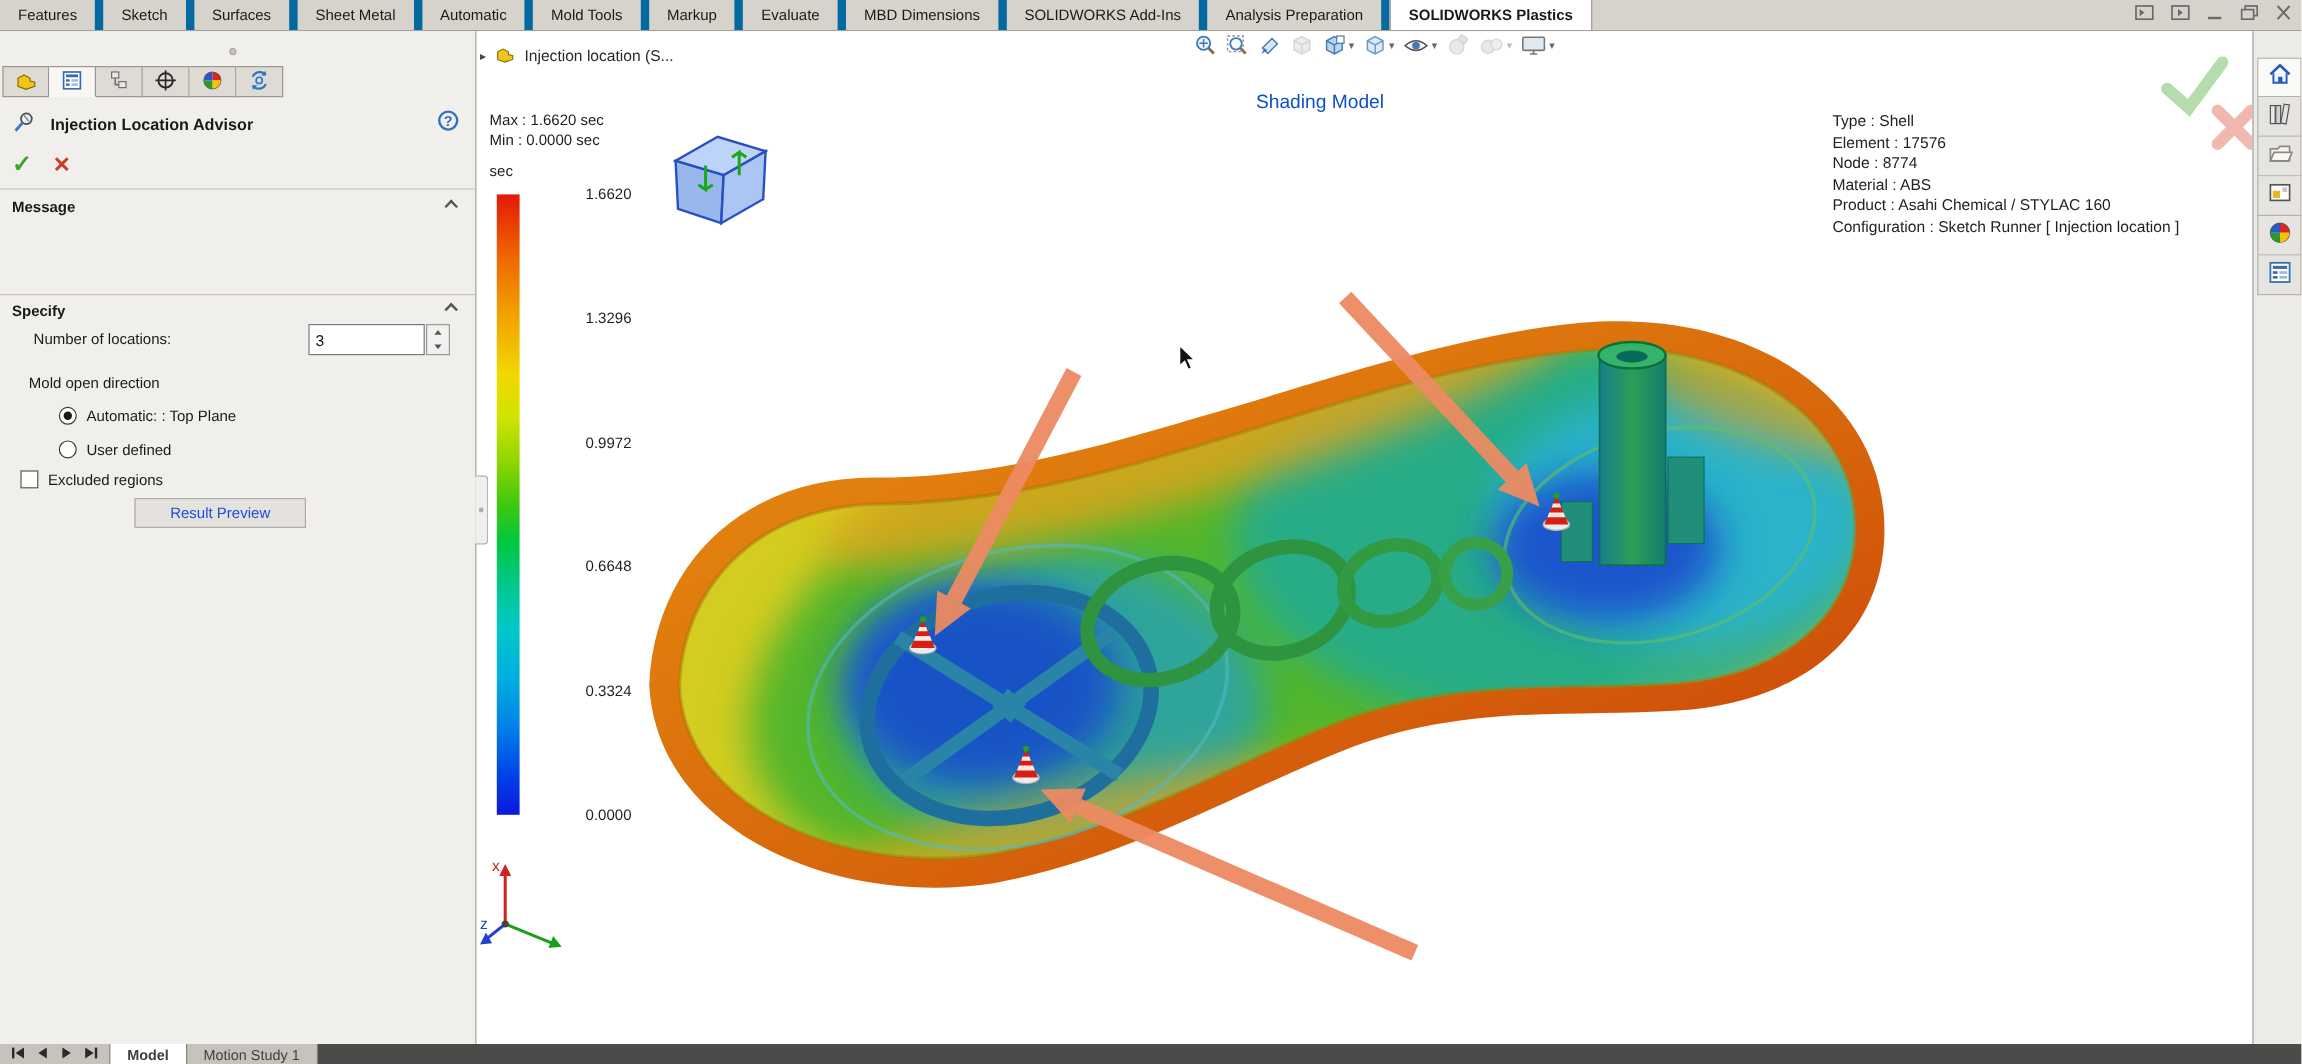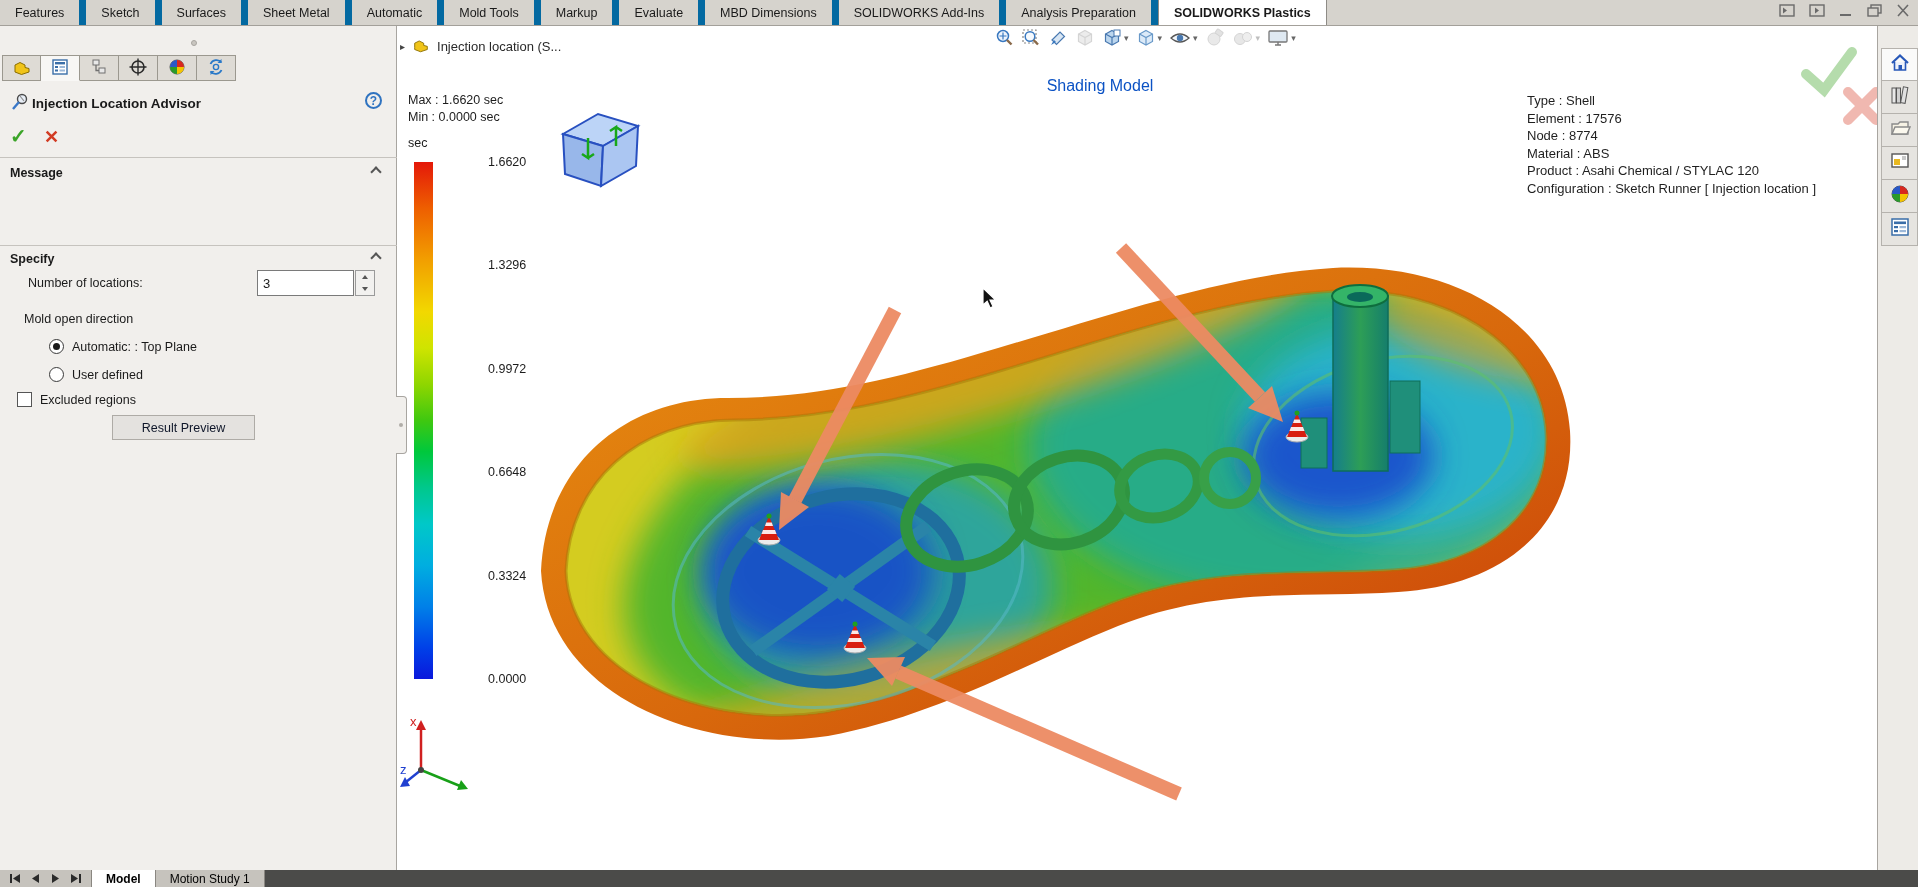"Injection Location Advisor" .pm-title { gap: 2px -> 12px }
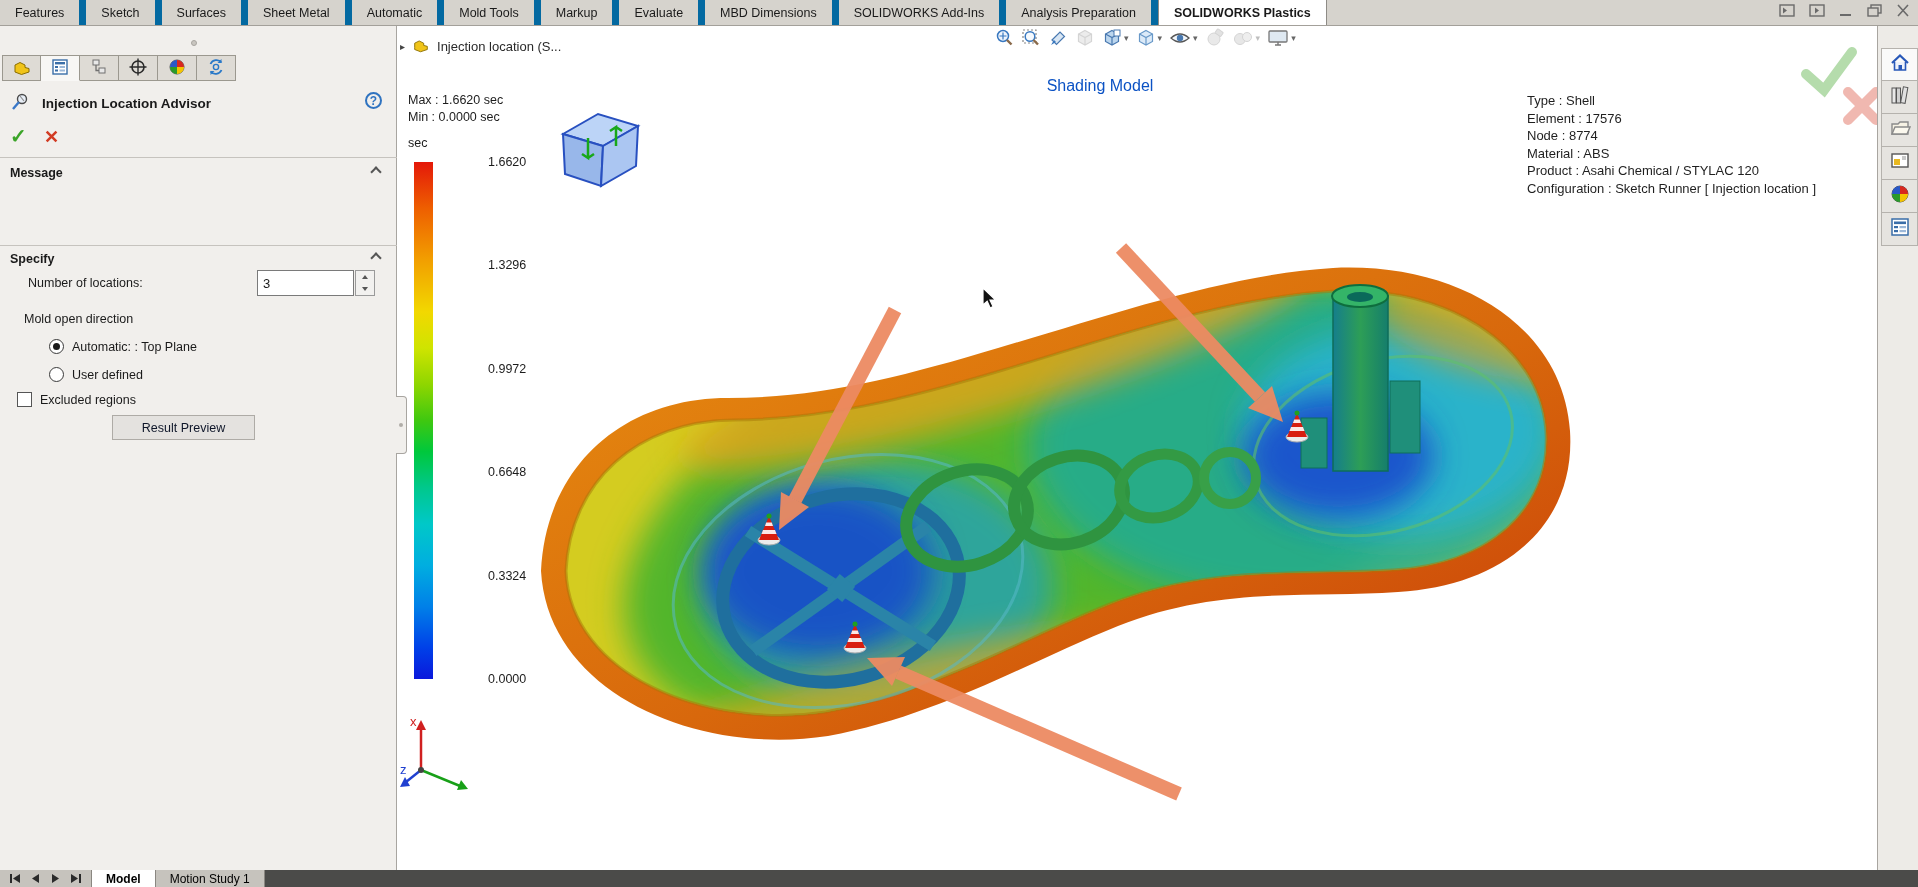"Product : Asahi Chemical /" div { text: 120 -> 160 }
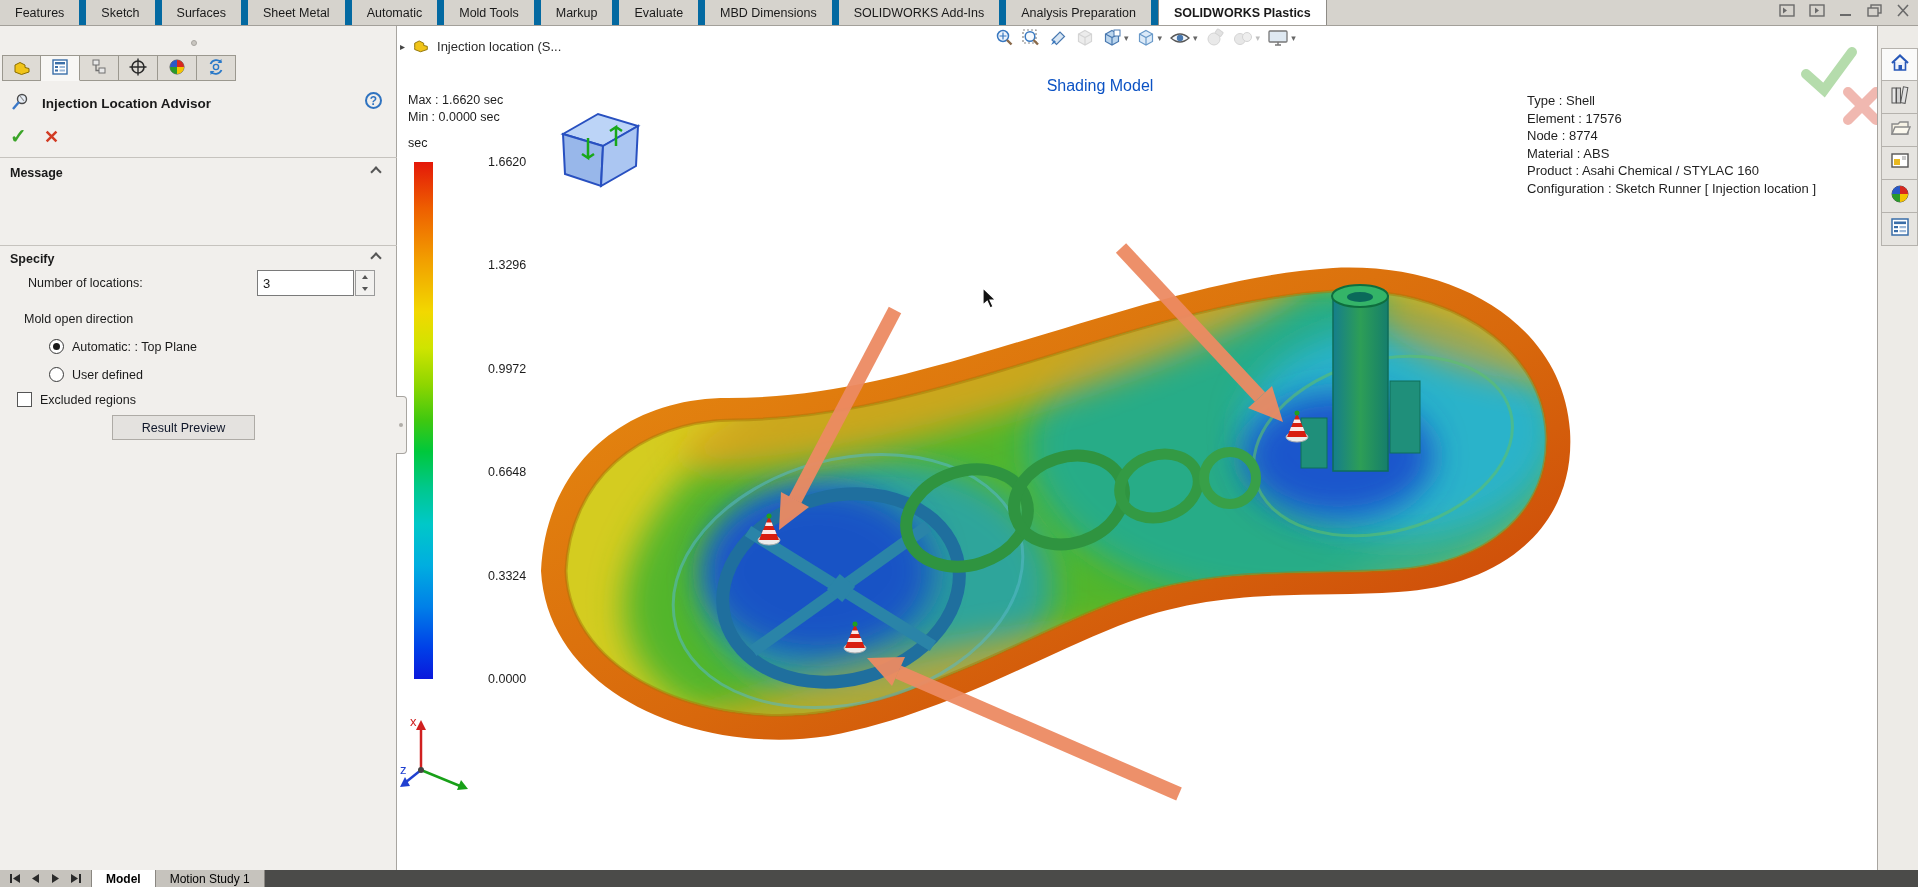"Result Preview" .btn-disabled { color: #0f172a -> #1d4ed8 }
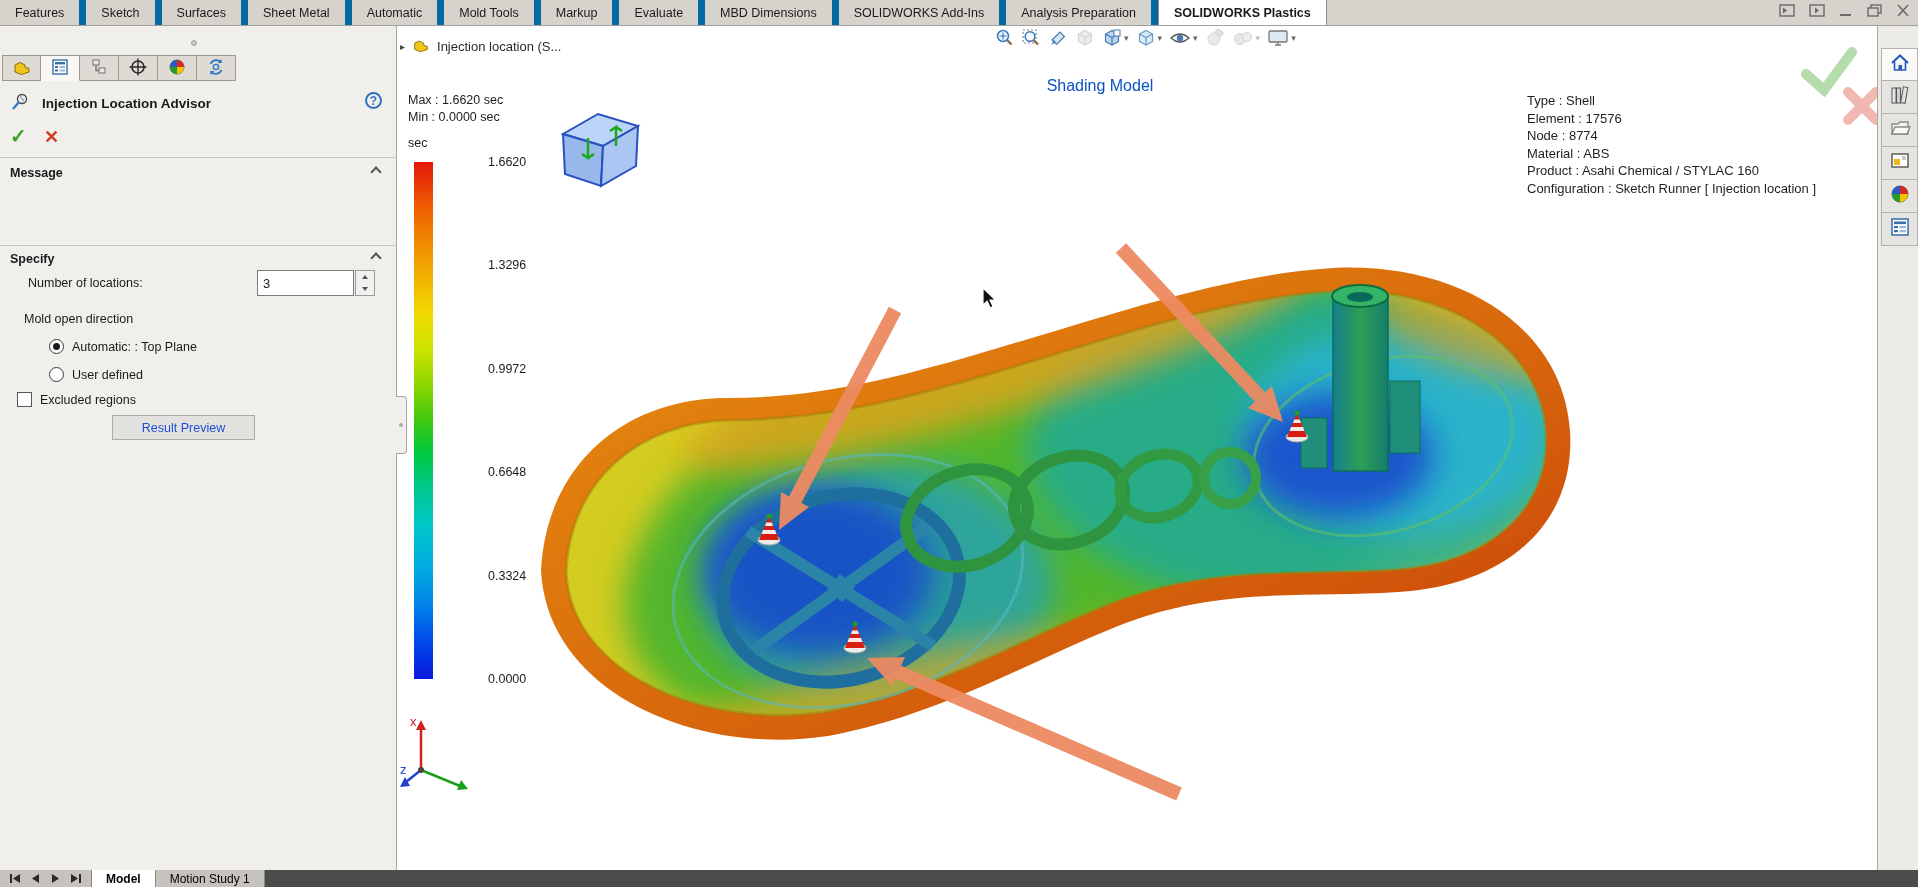"Model" .btab { color: #000000 -> #404040 }
